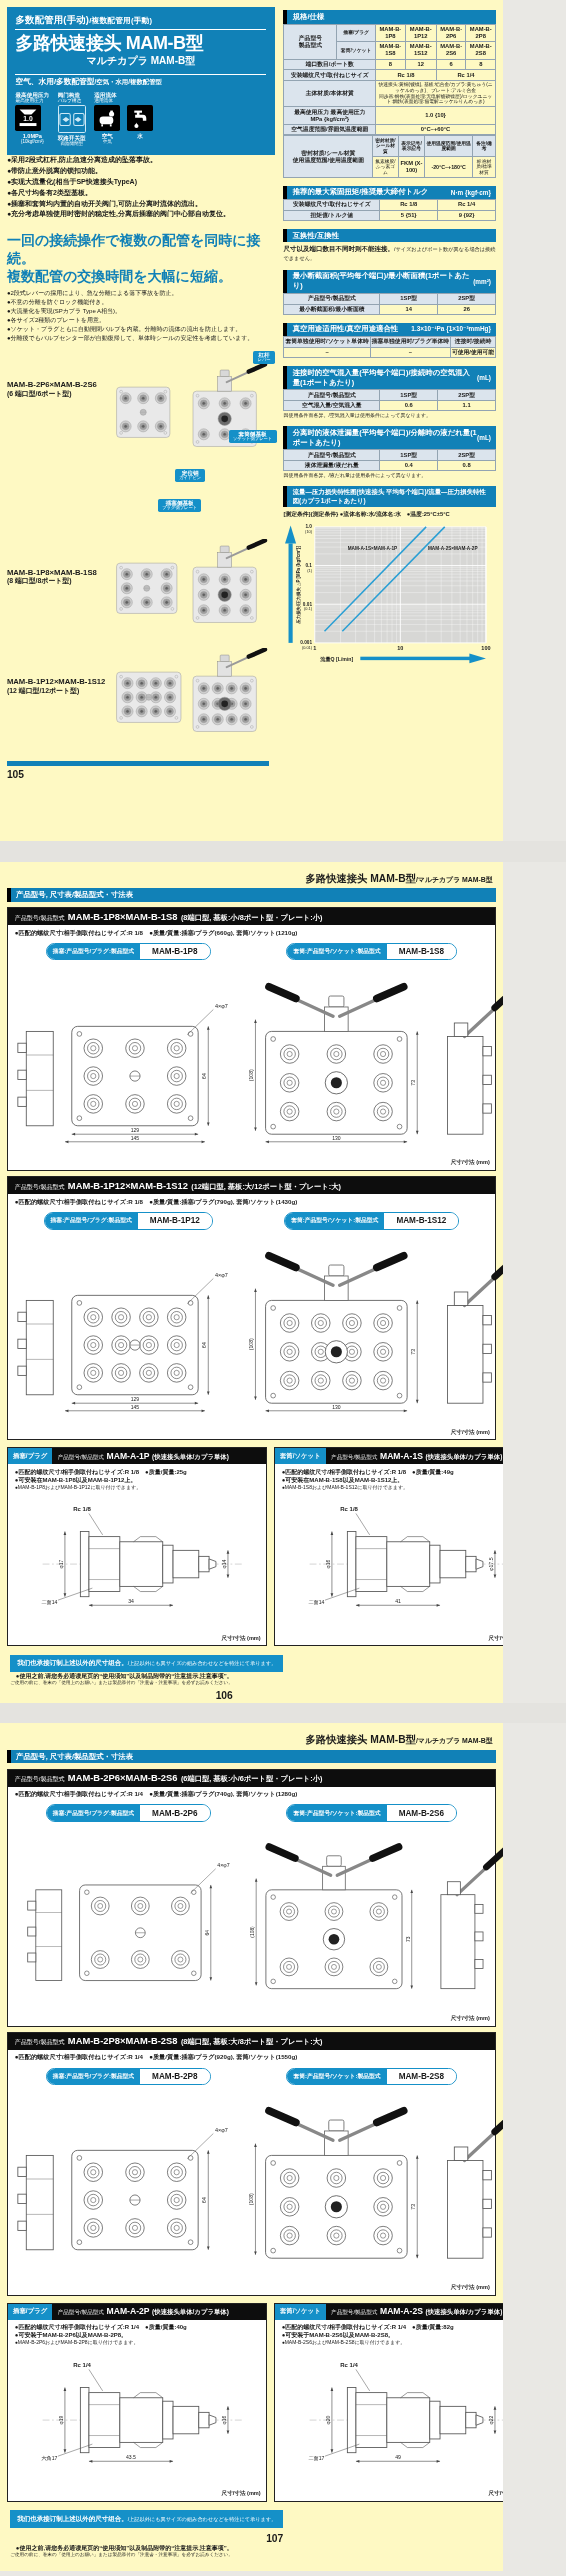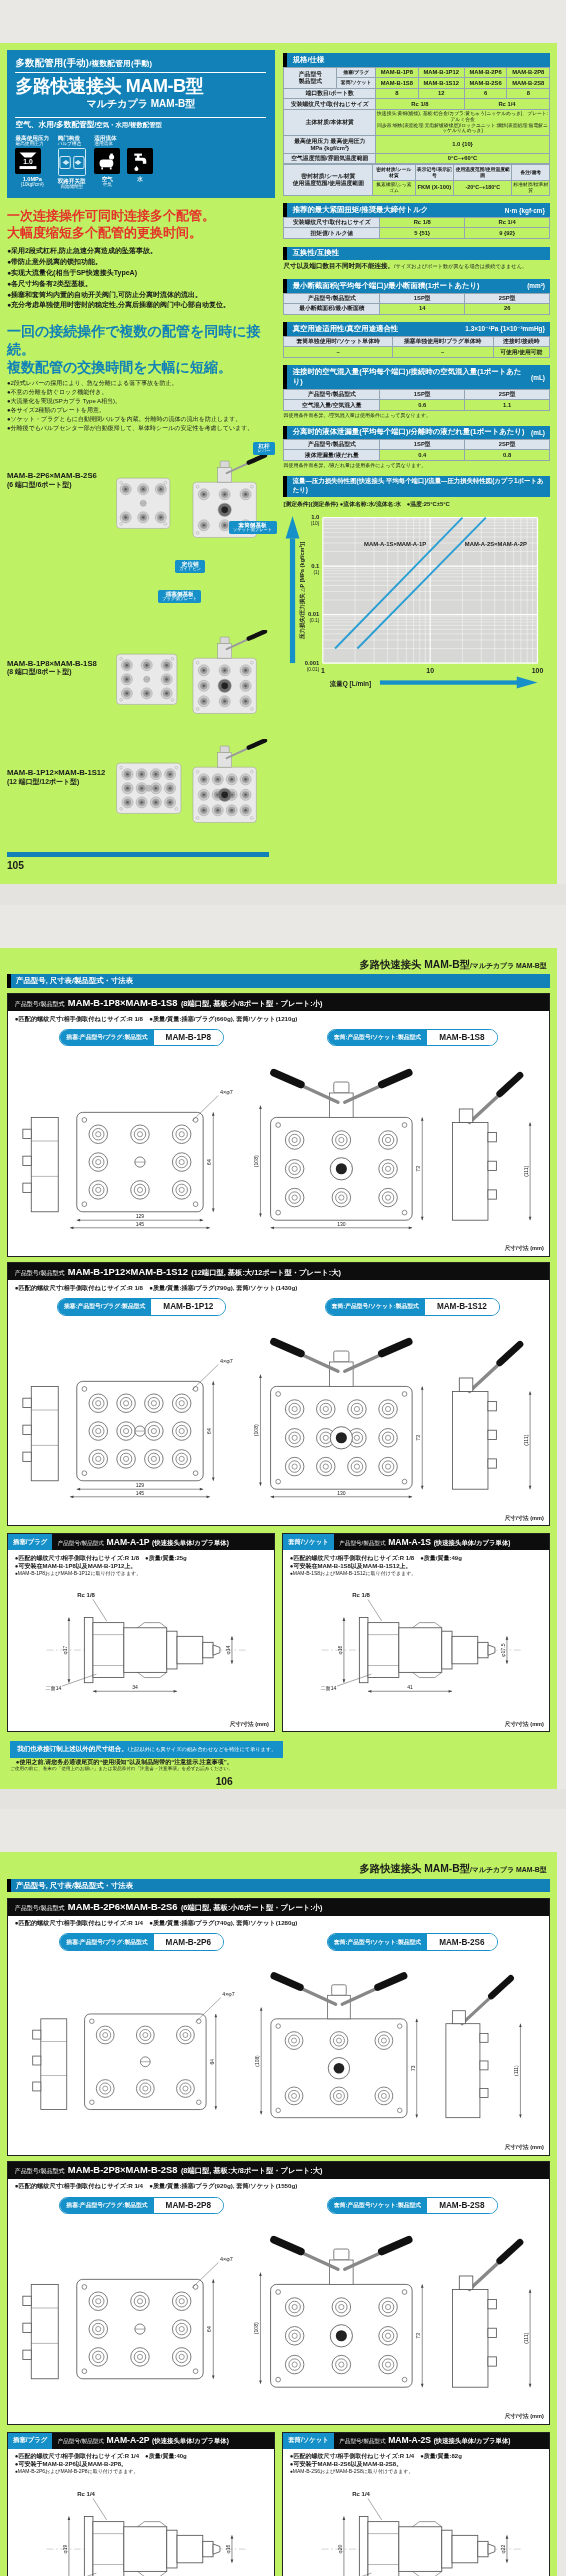"多数配管用(手动)/複数配管用(手動)" .page { background: #bef264 -> #fef9c3; margin-top: 43px -> none; width: 557px -> 503px }
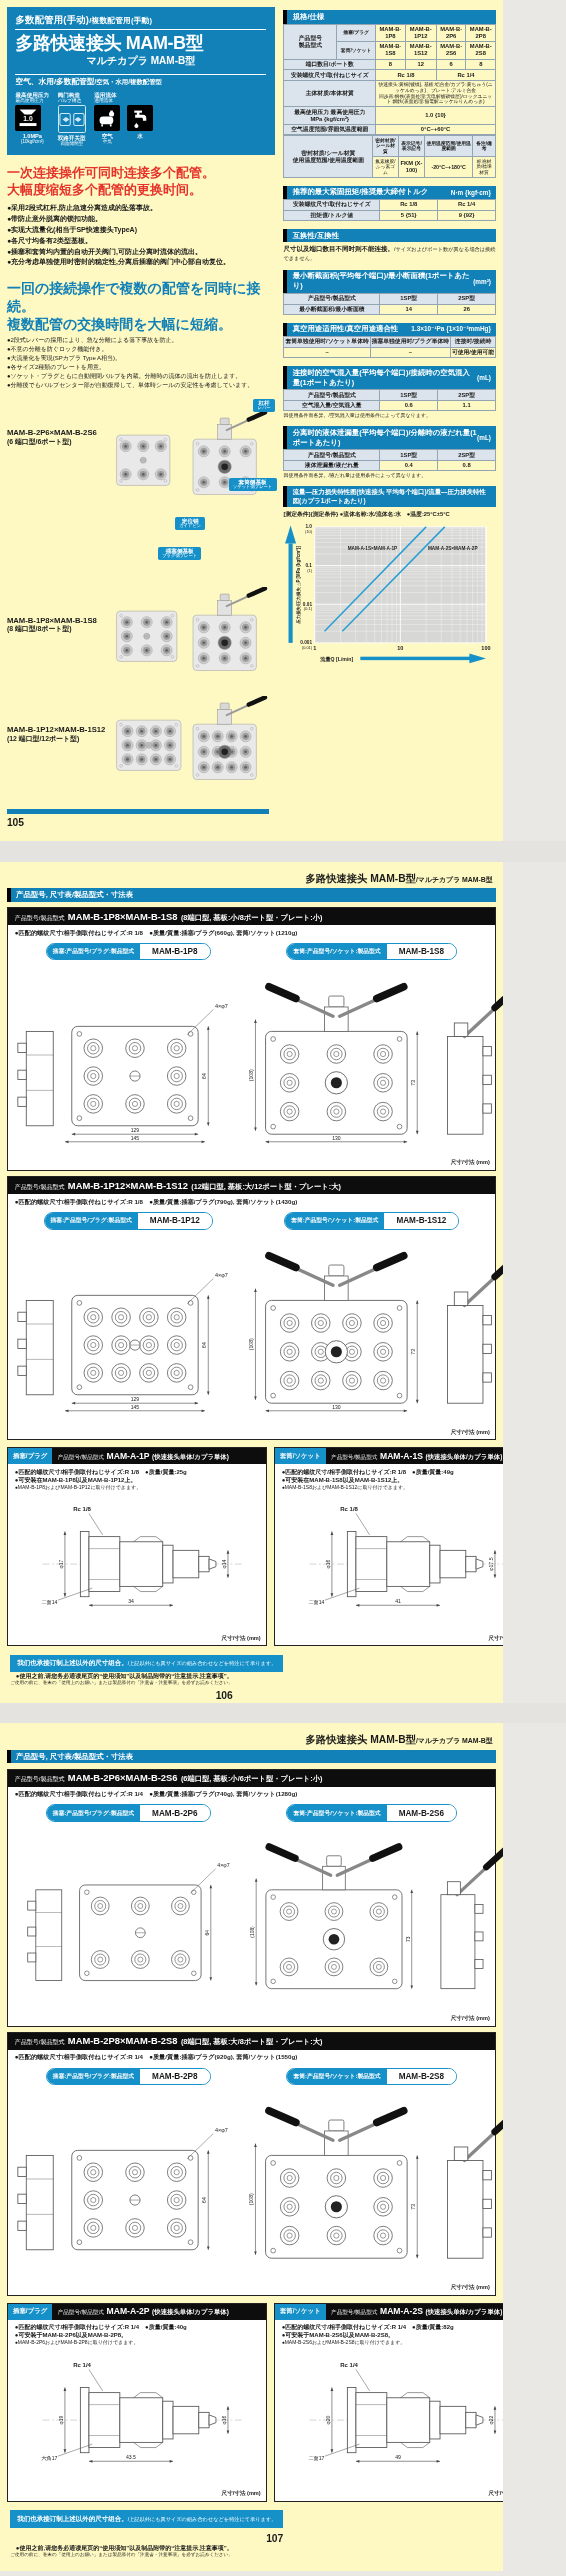"一次连接操作可同时连接多个配管。" div.headline-red { html: <div> <div>一次连接操作可同时连接多个配管。</div> <div>大幅度缩短多个配管的更换时间。</div> </div> -> none }
